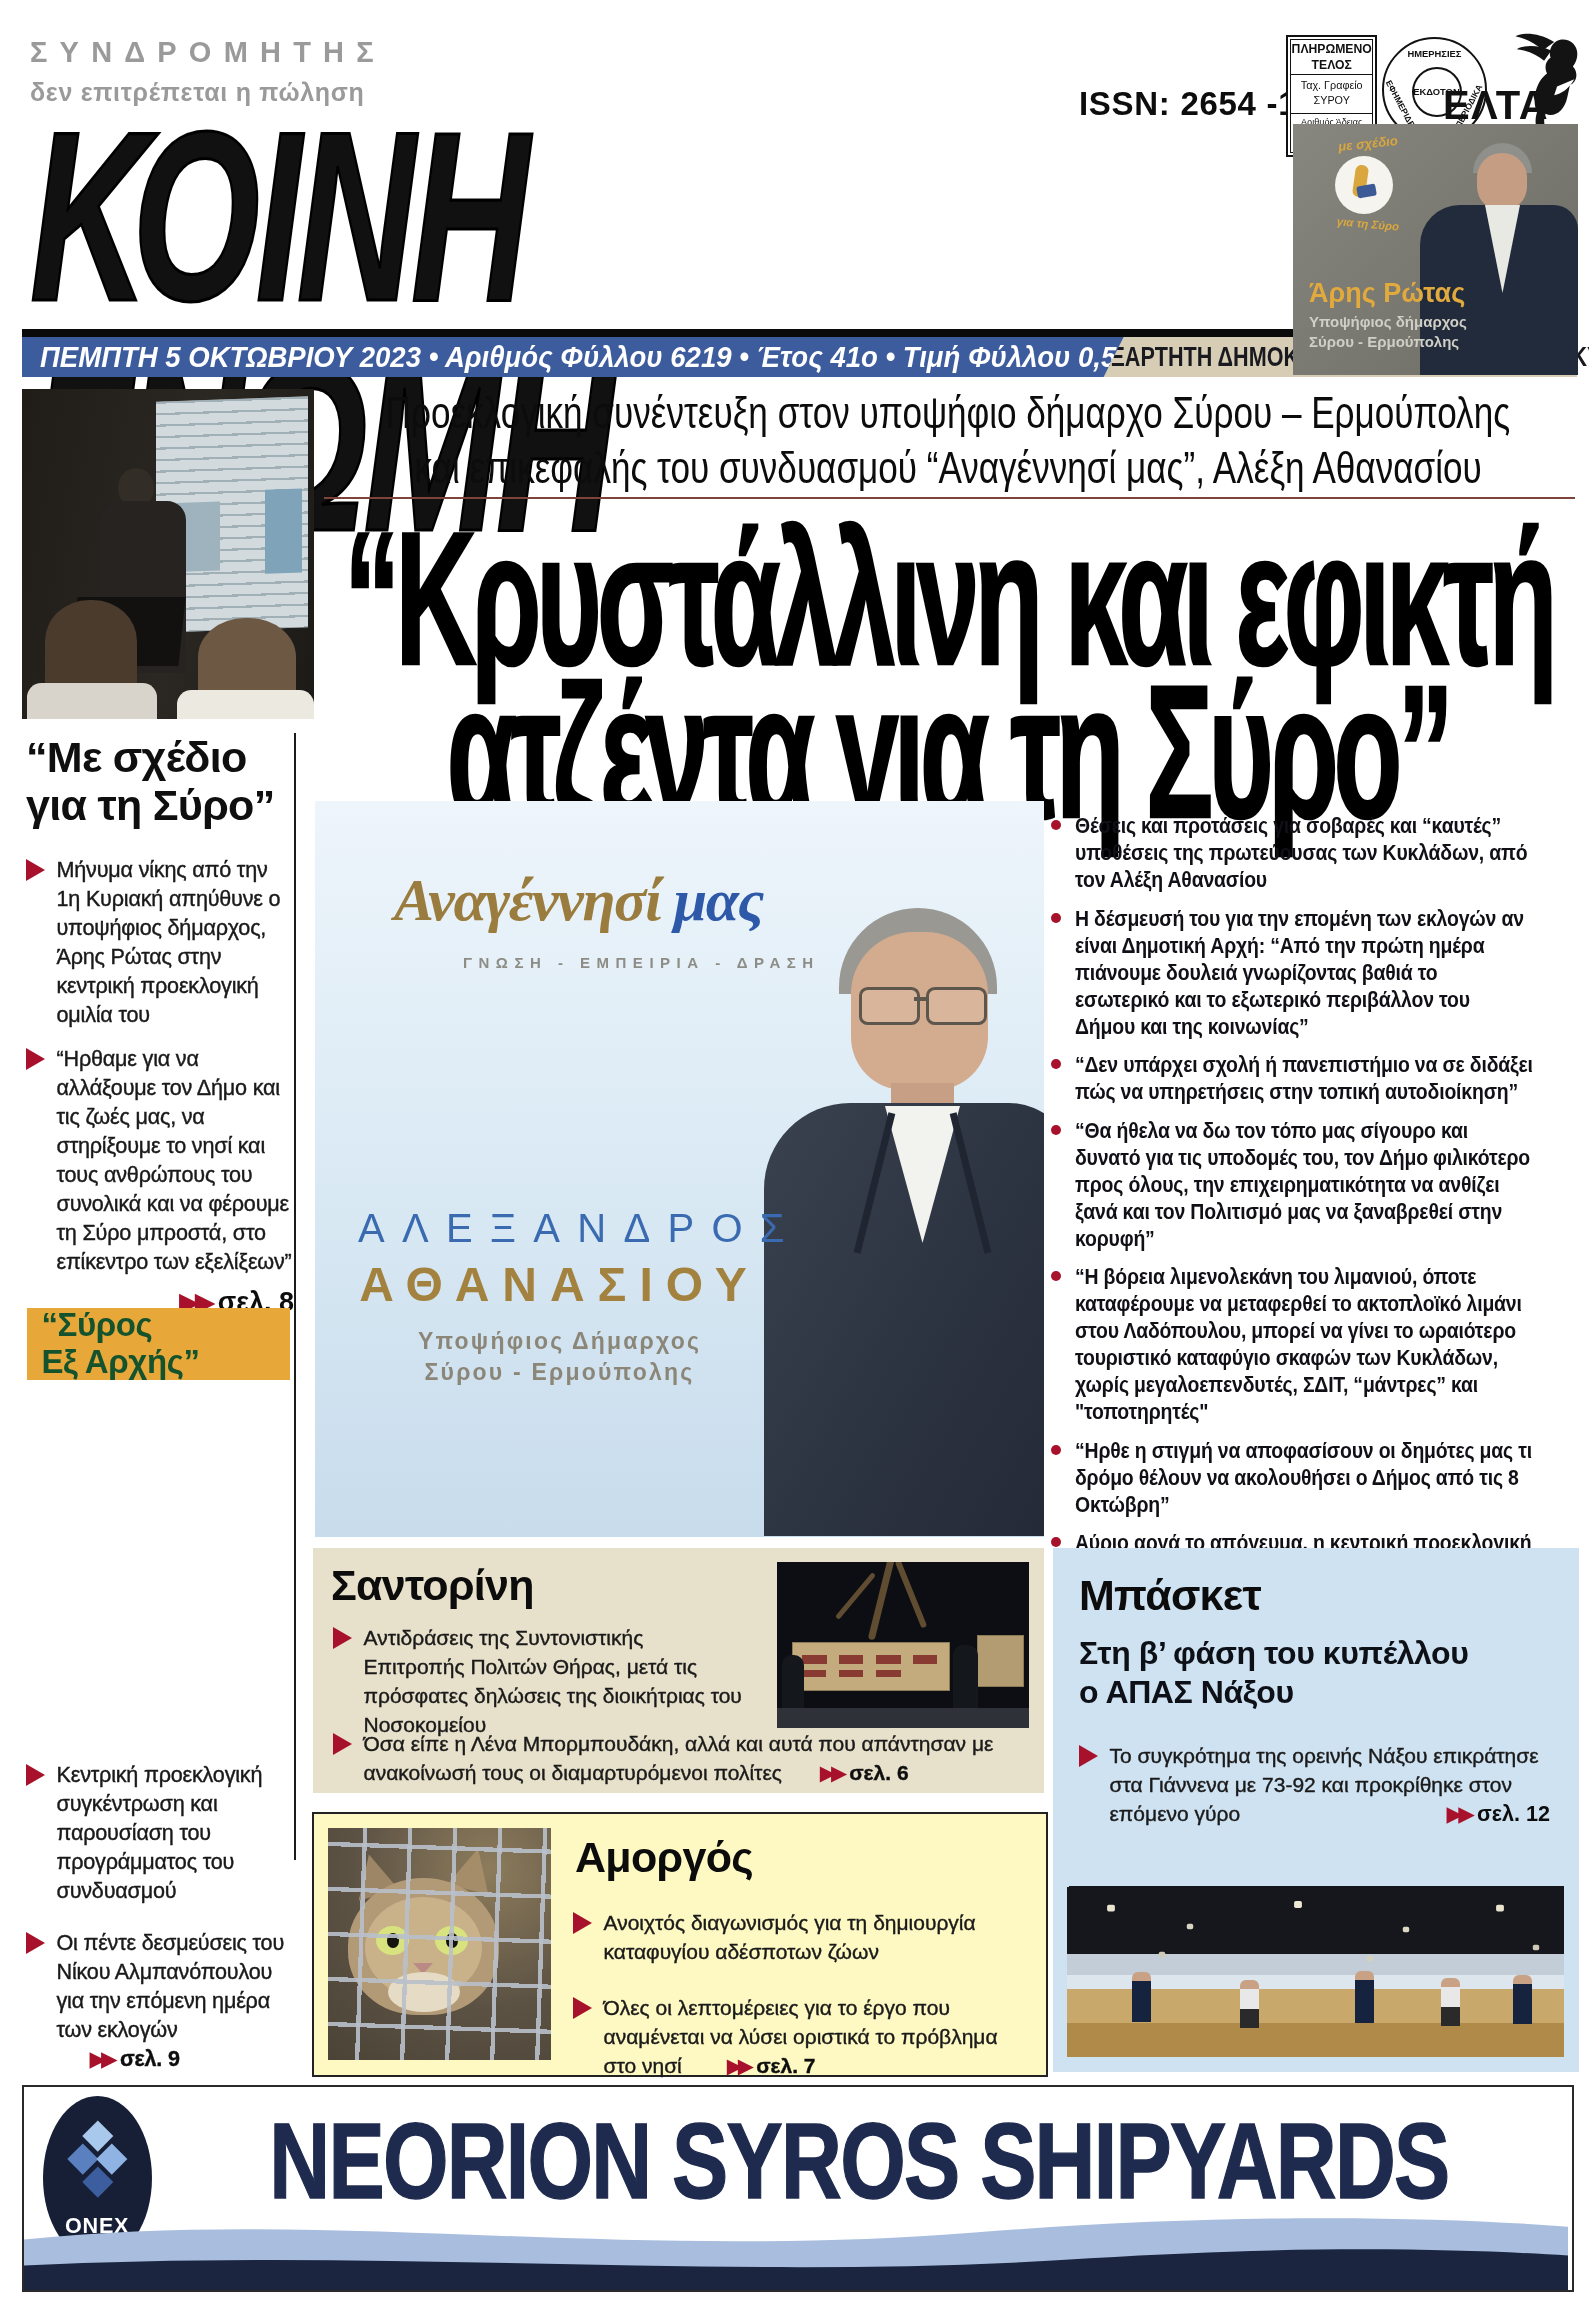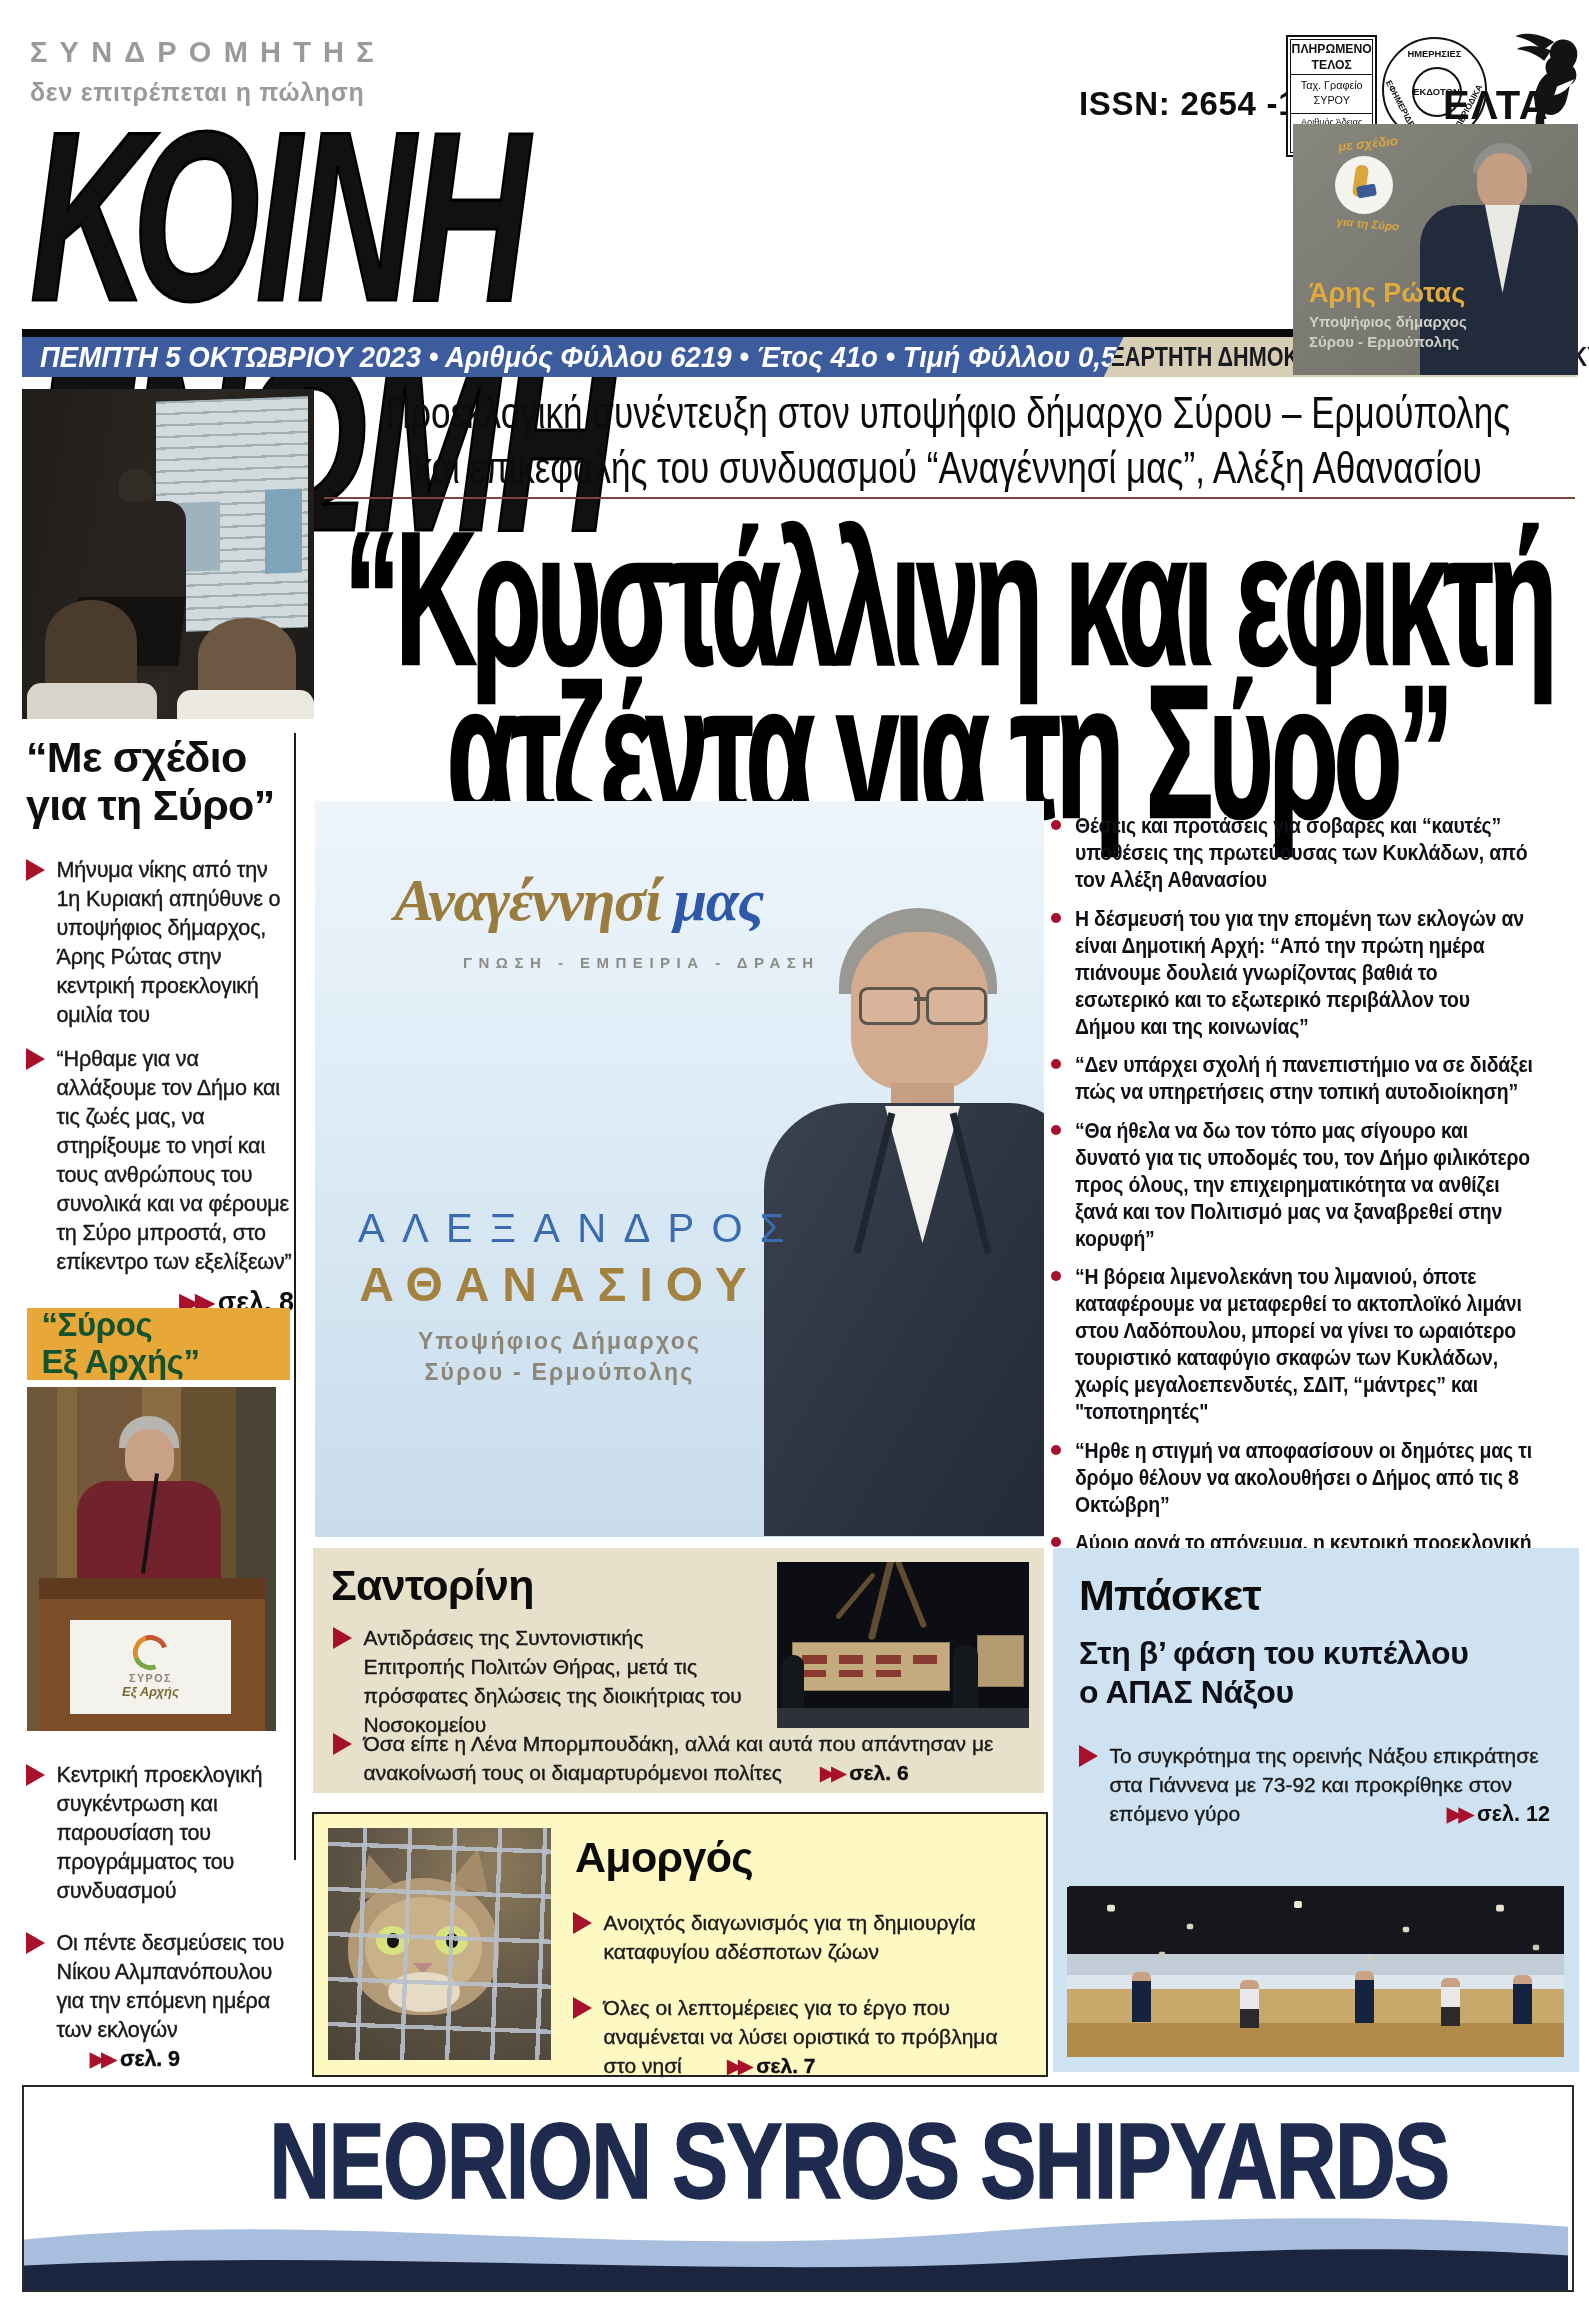"ΣΥΡΟΣ" div.photo { html: <div> <div></div> <div></div> <div></div> <div></div> <div></div> <div> <div></div> <div>ΣΥΡΟΣ</div> <div>Εξ Αρχής</div> </div> </div> -> none }
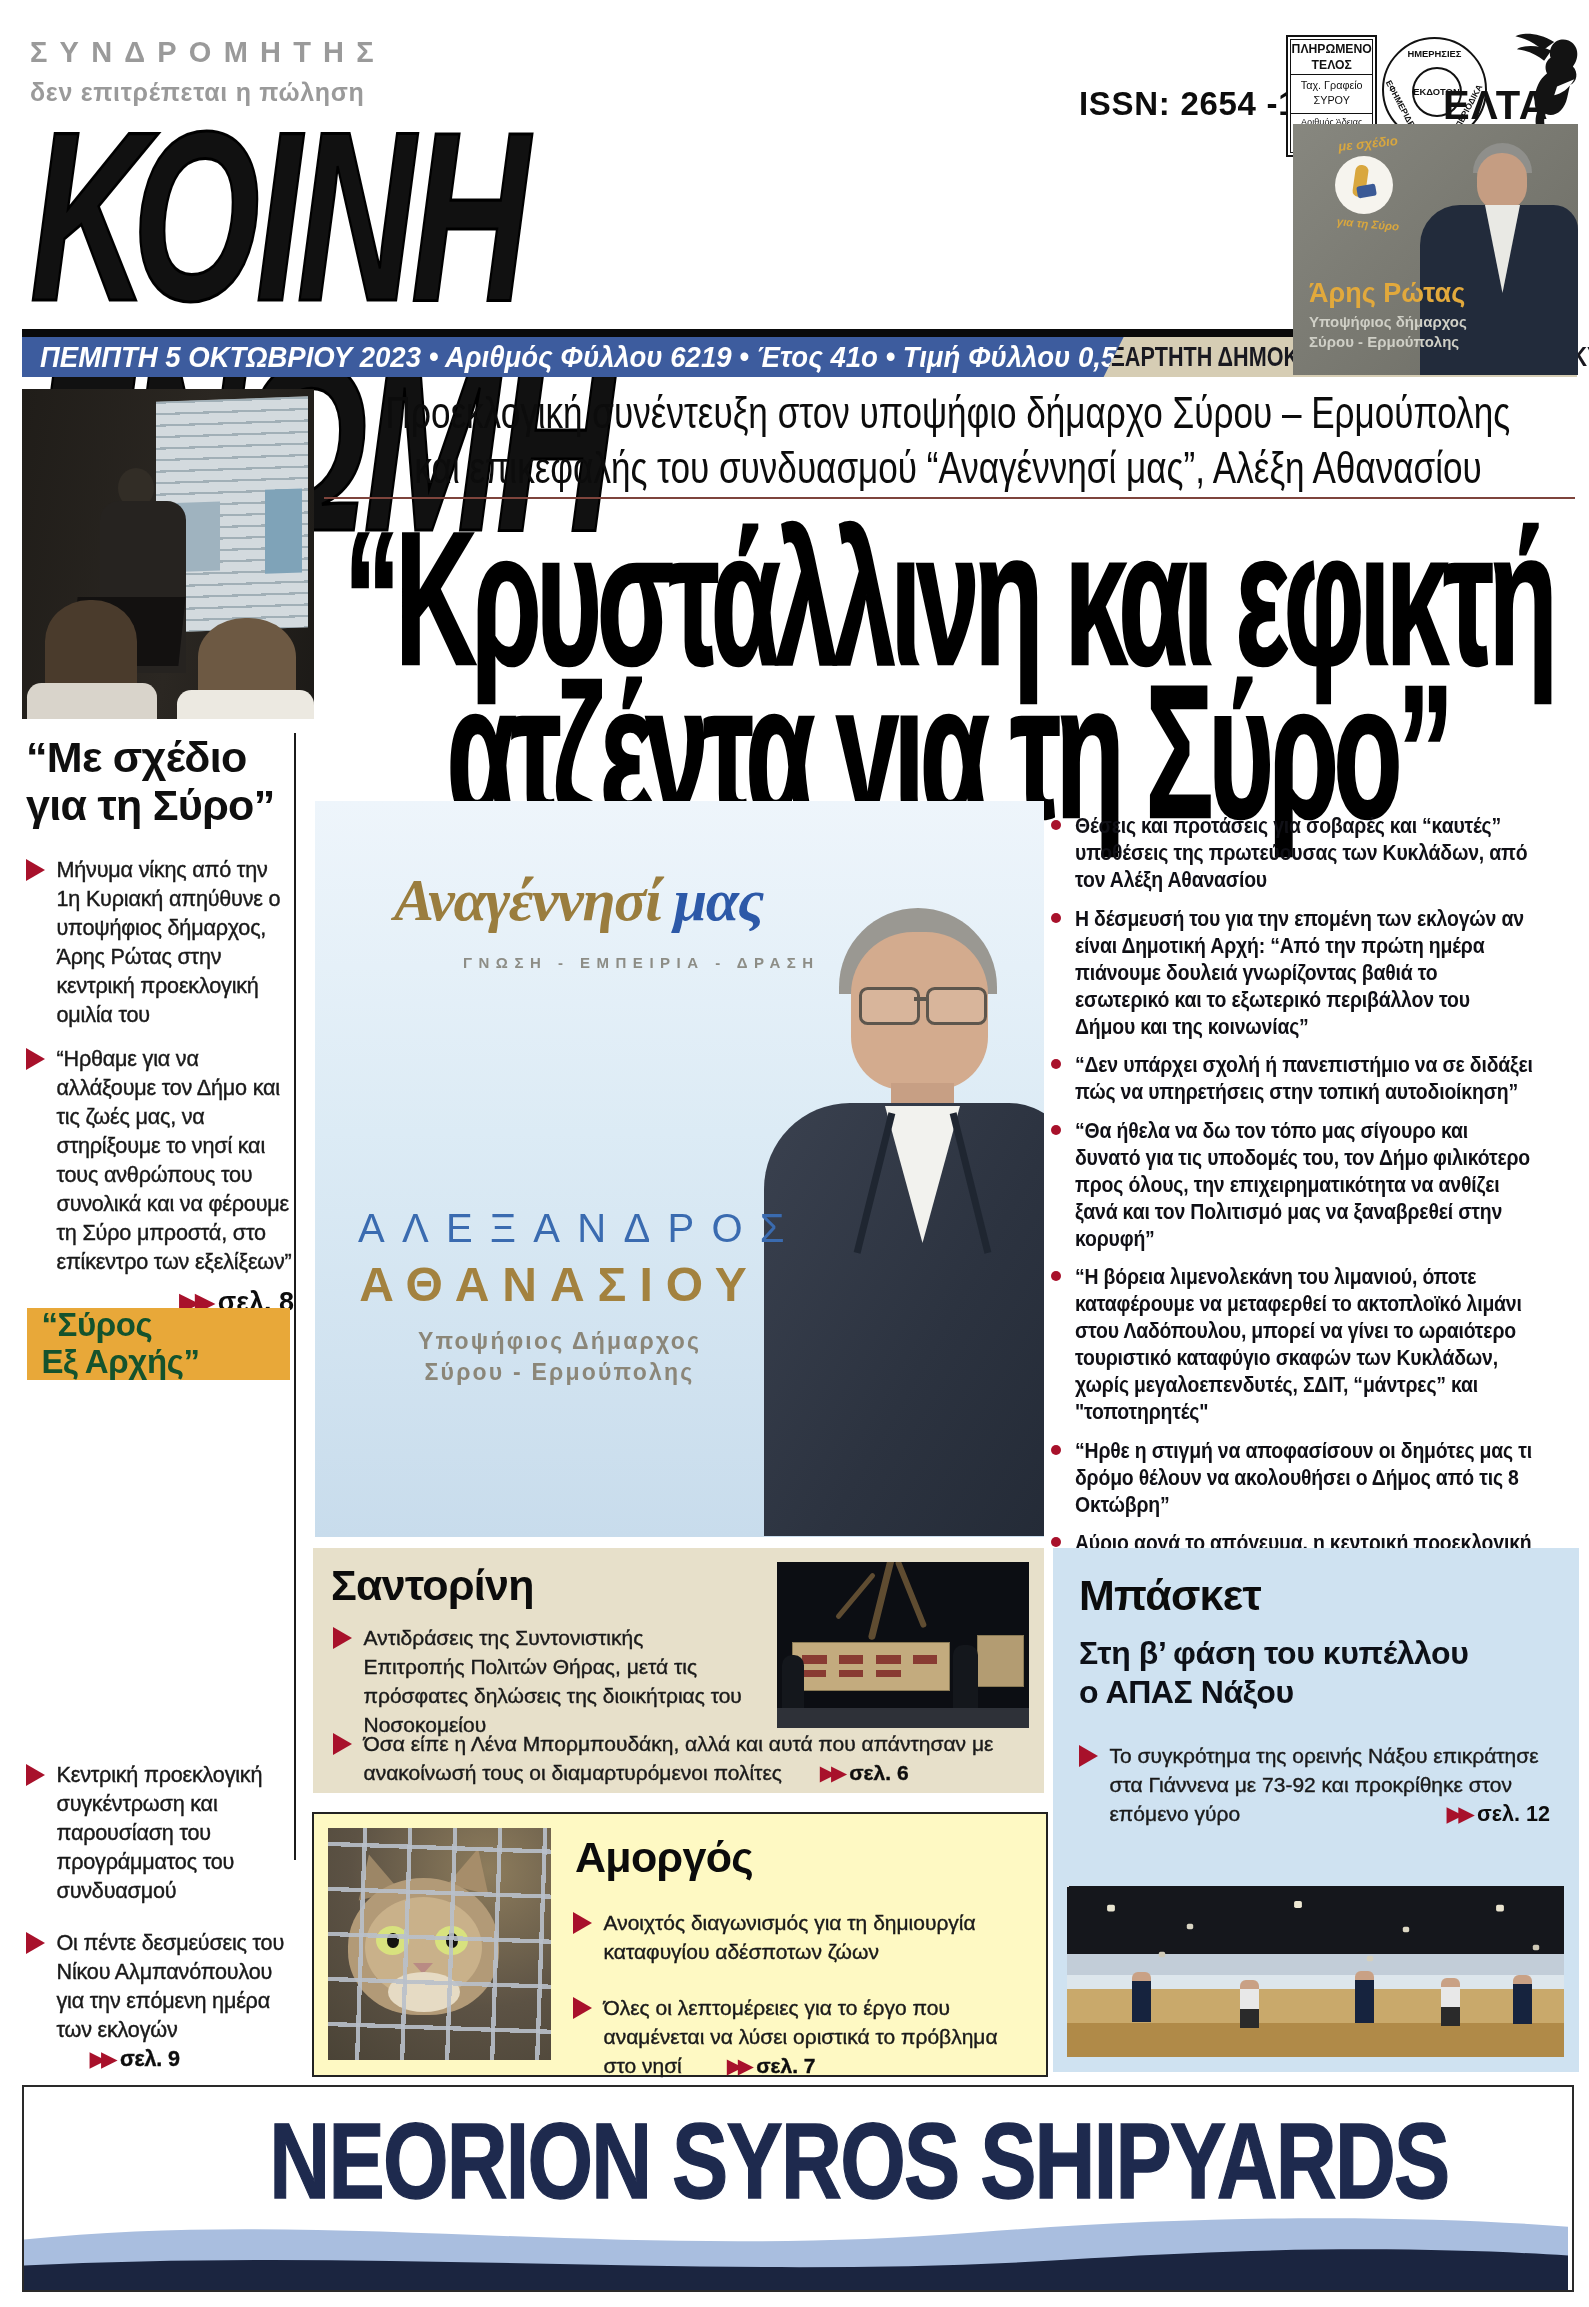"ONEX" div.onex { html: none -> <div> <div></div> <div></div> <div></div> <div></div> <div>ONEX</div> </div> }
